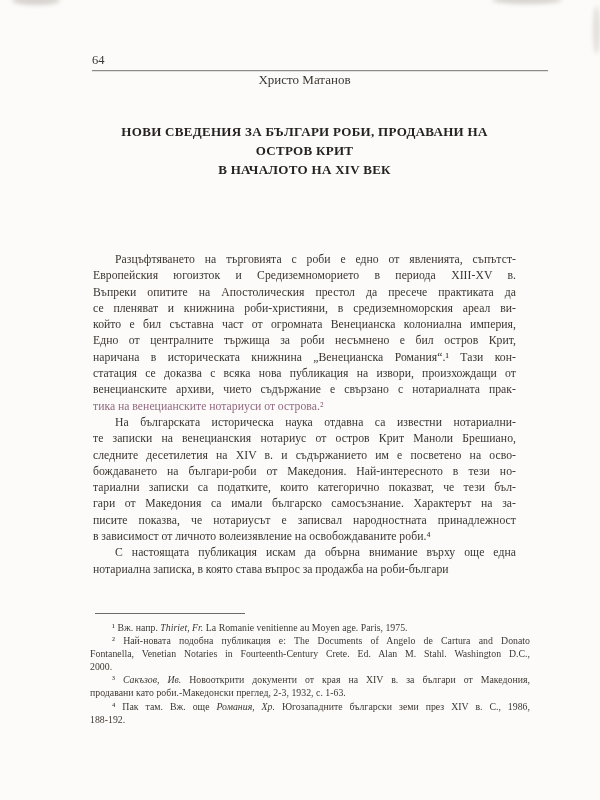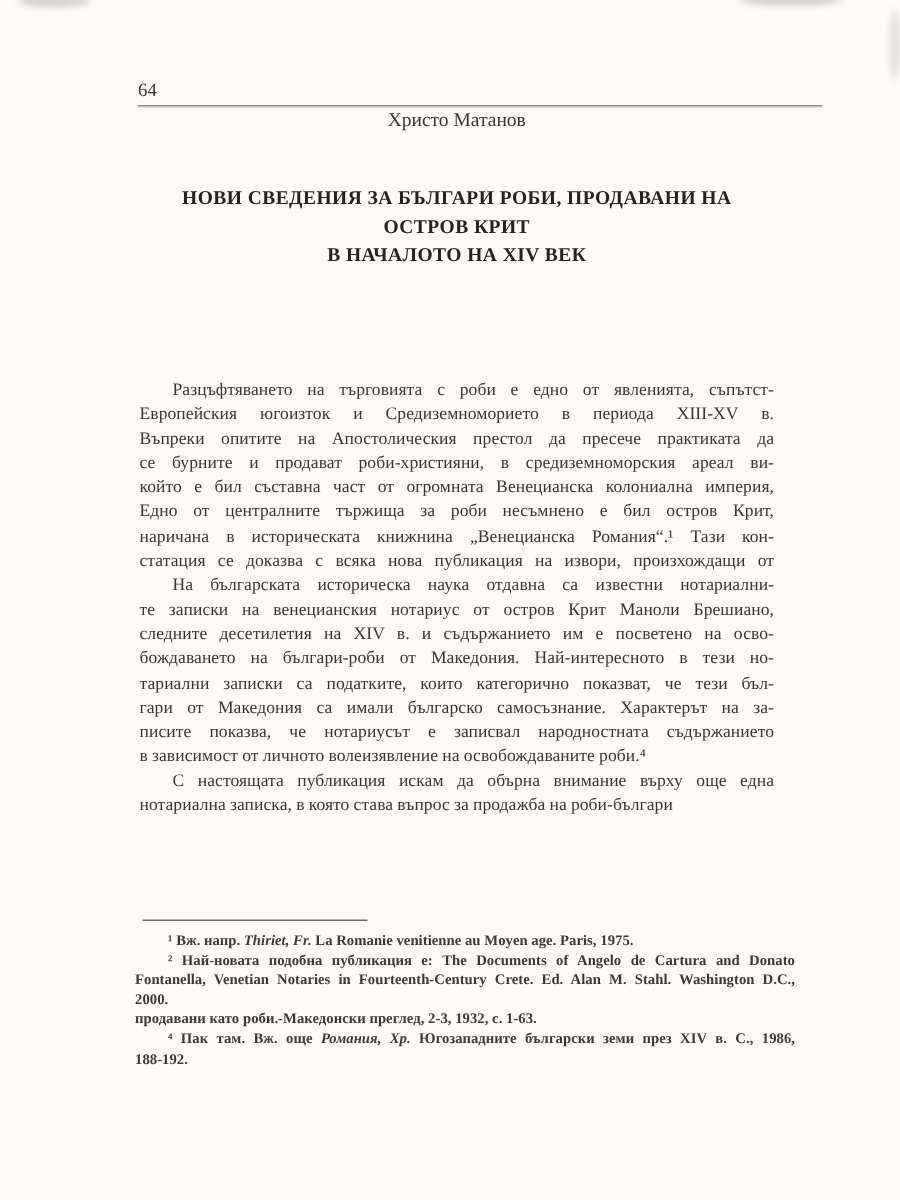"се бурните и продават роби-християни," div.bline { text: бурните и продават -> пленяват и книжнина }
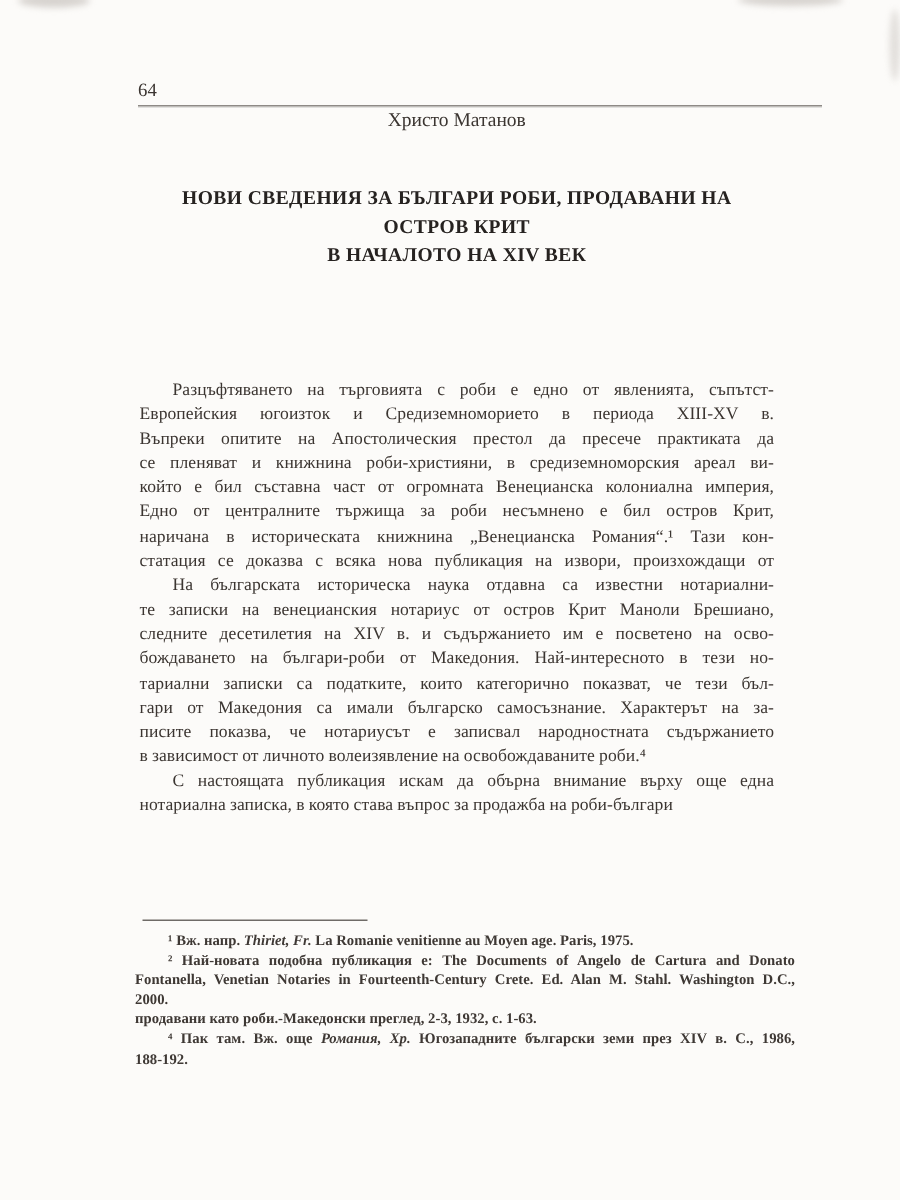"венецианските архиви, чието съдържание е" div.bline { html: none -> <div>венецианските архиви, чието съдържание е свързано с нотариалната прак-</div> }
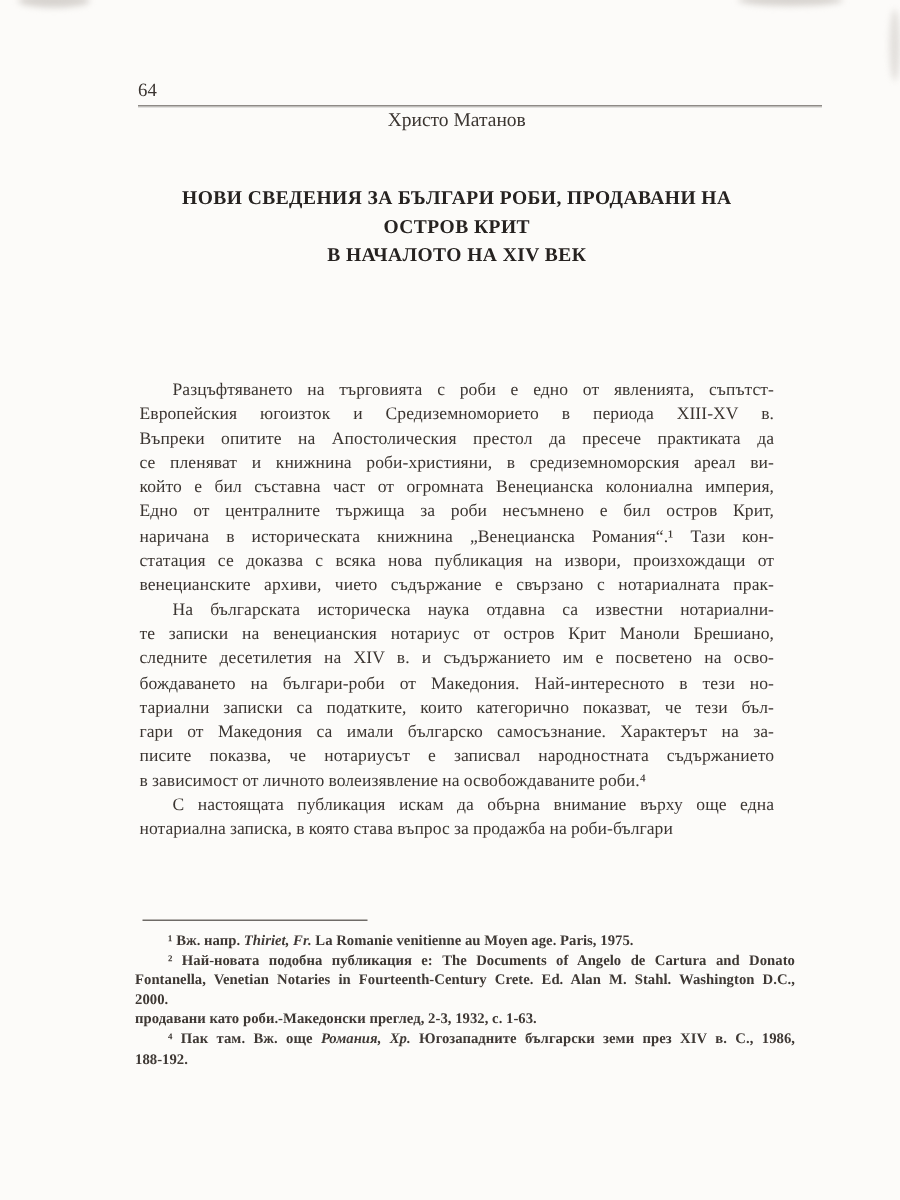"тика на венецианските нотариуси от" div.bline { html: none -> <div>тика на венецианските нотариуси от острова.²</div> }
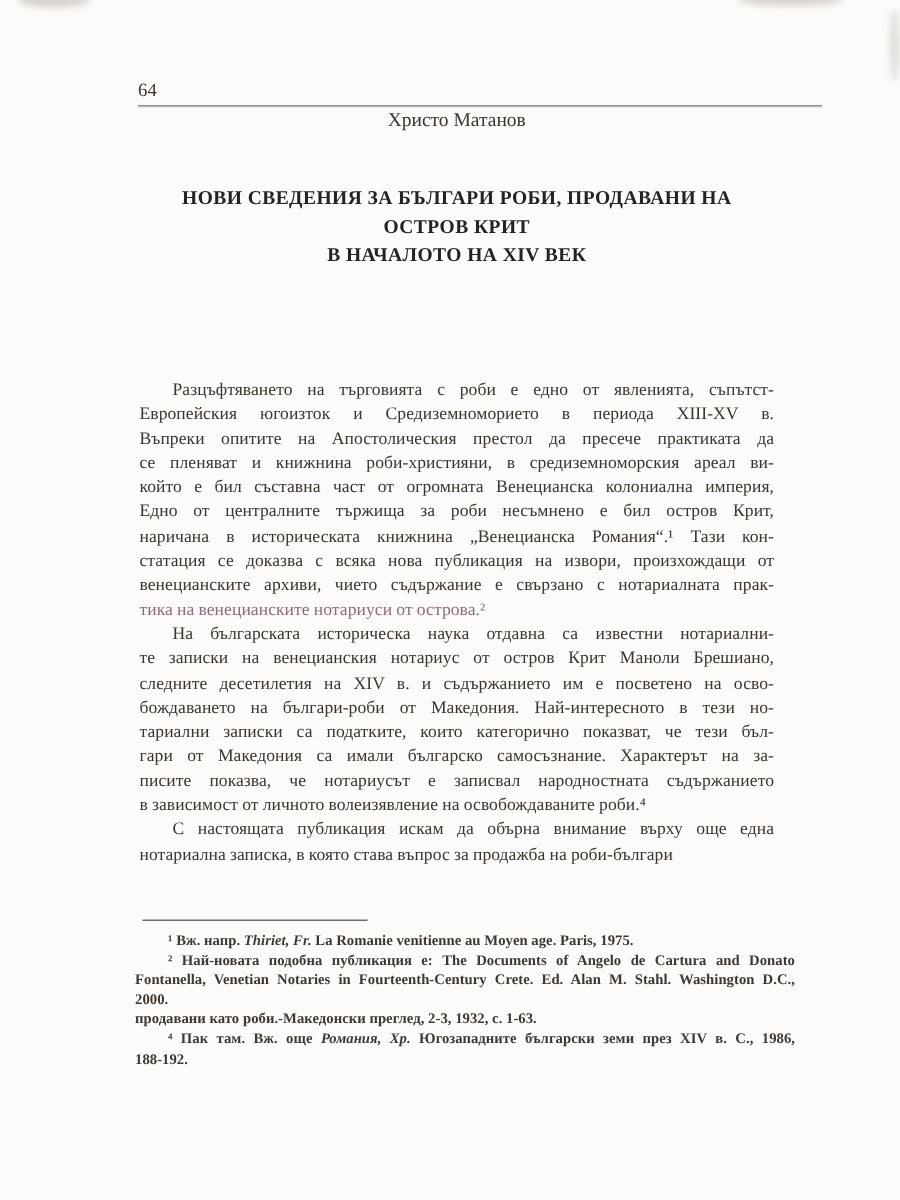"писите показва, че нотариусът е" div.bline { text: съдържанието -> принадлежност }
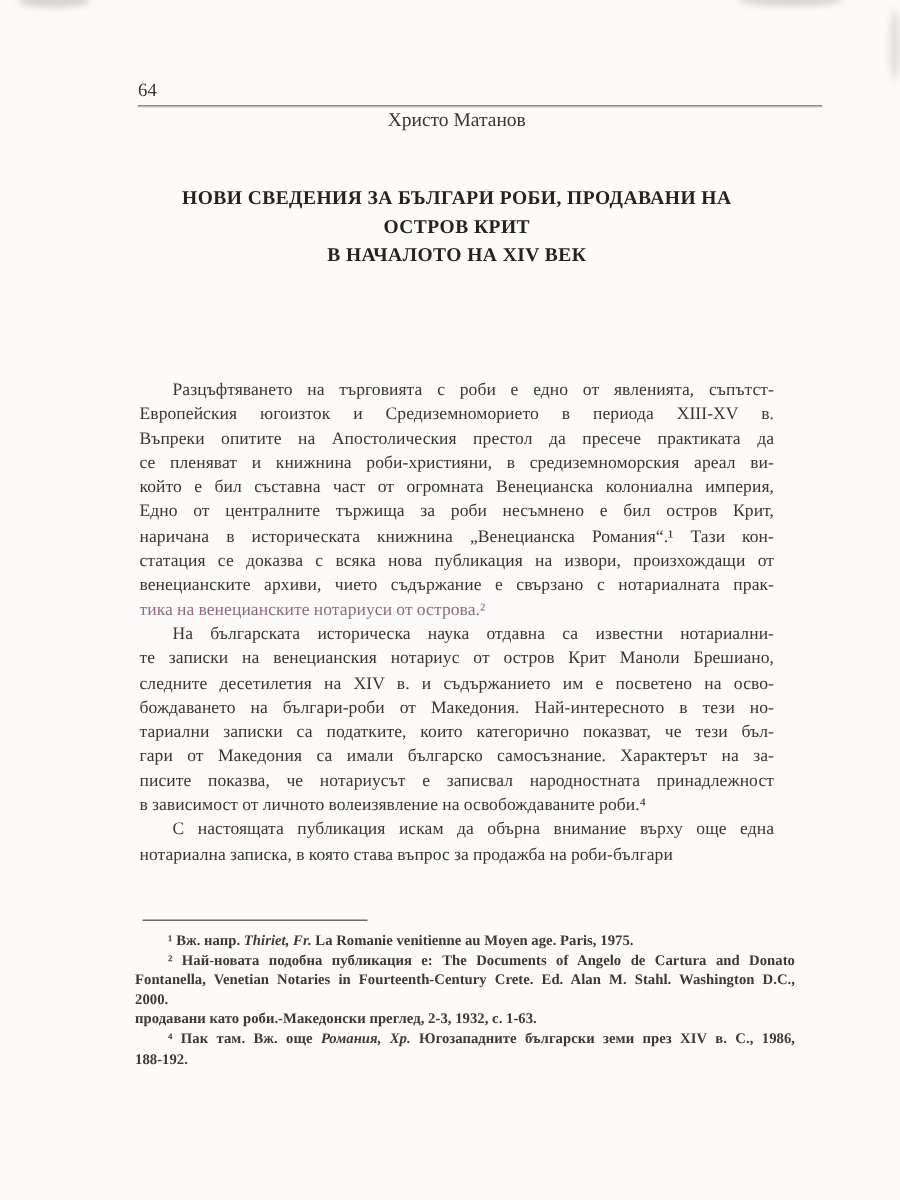"¹ Вж. напр. Thiriet, Fr." .fline { font-weight: bold -> none }
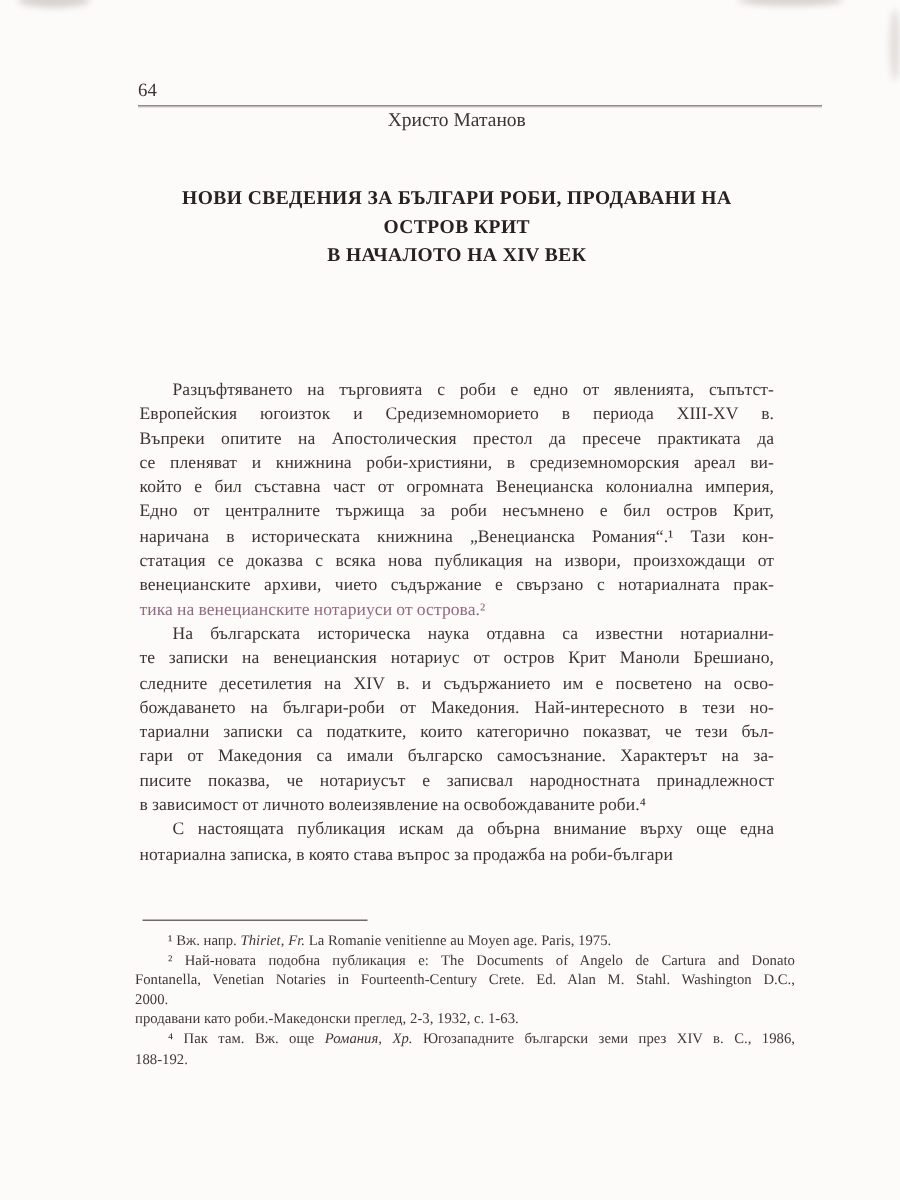"³ Сакъзов, Ив. Новооткрити документи" div.fline { html: none -> <div><span>³ </span><span>Сакъзов, Ив.</span><span> Новооткрити документи от края на XIV в. за българи от Македония,</span></div> }
